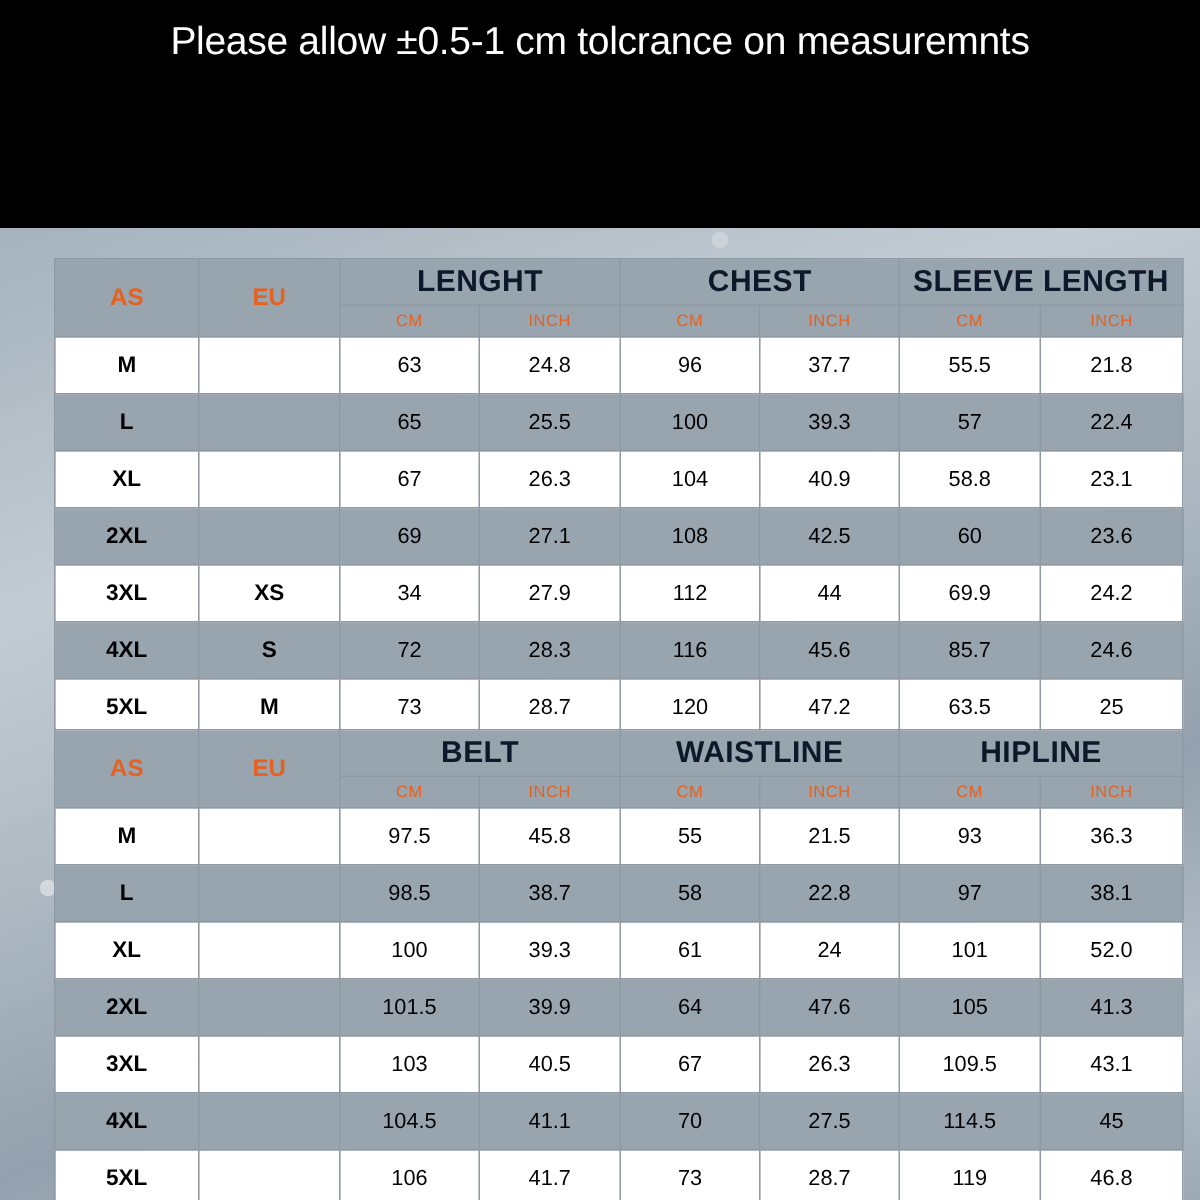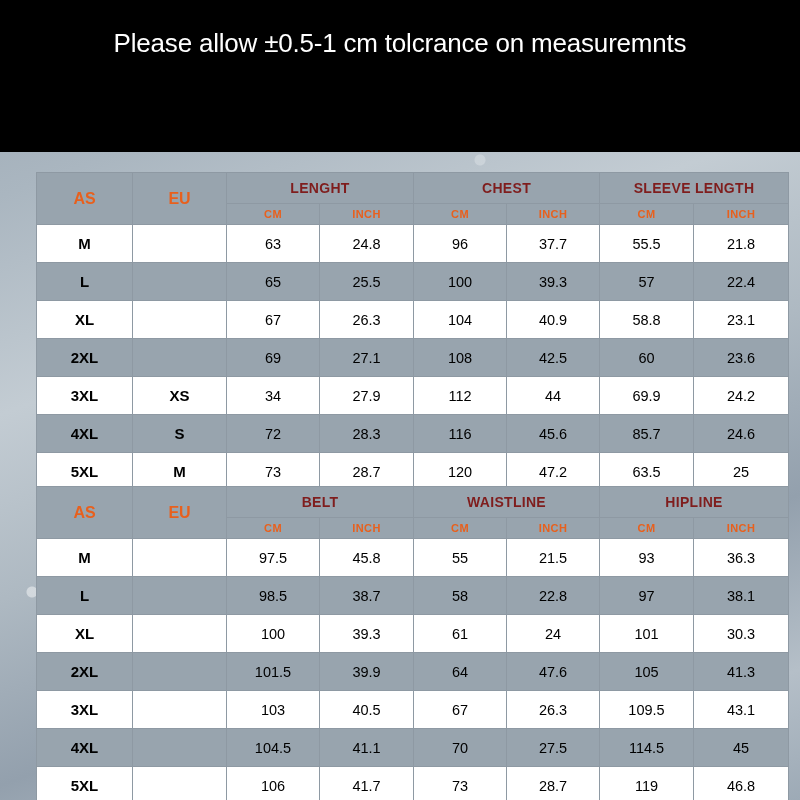"Please allow ±0.5-1 cm tolcrance" #subtitle { margin: 16px -> 0 }
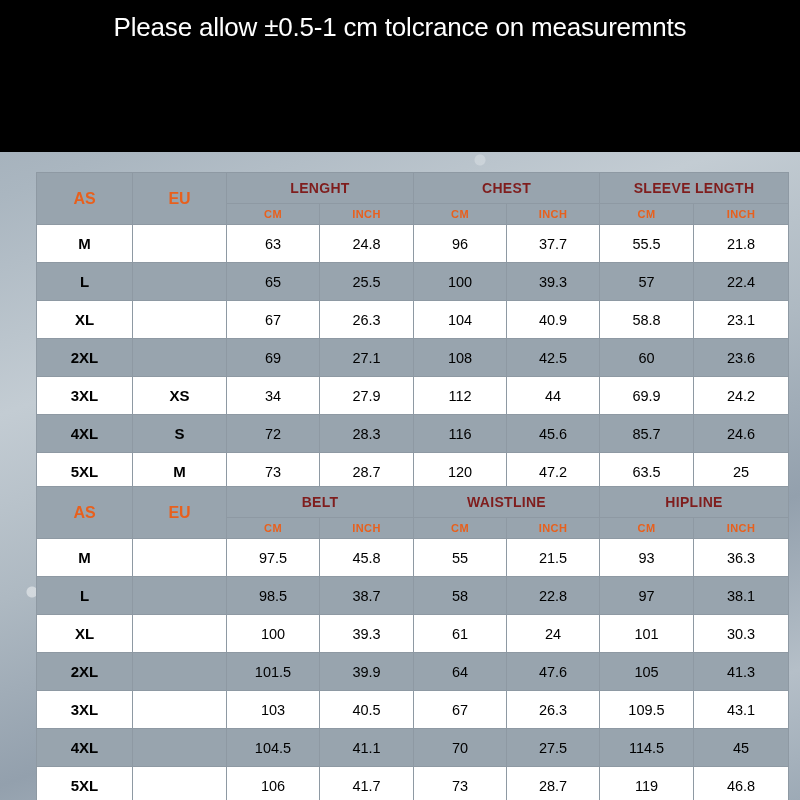"LENGHT" .grp { color: #7f1d1d -> #0f172a; font-size: 14px -> 20px }
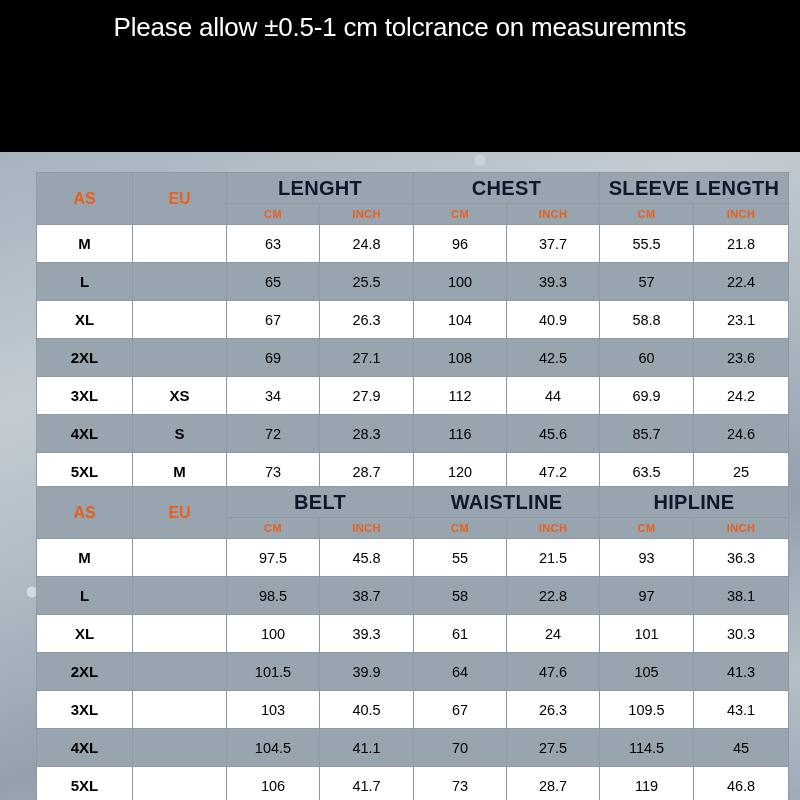"CM" .unit { font-weight: bold -> normal }
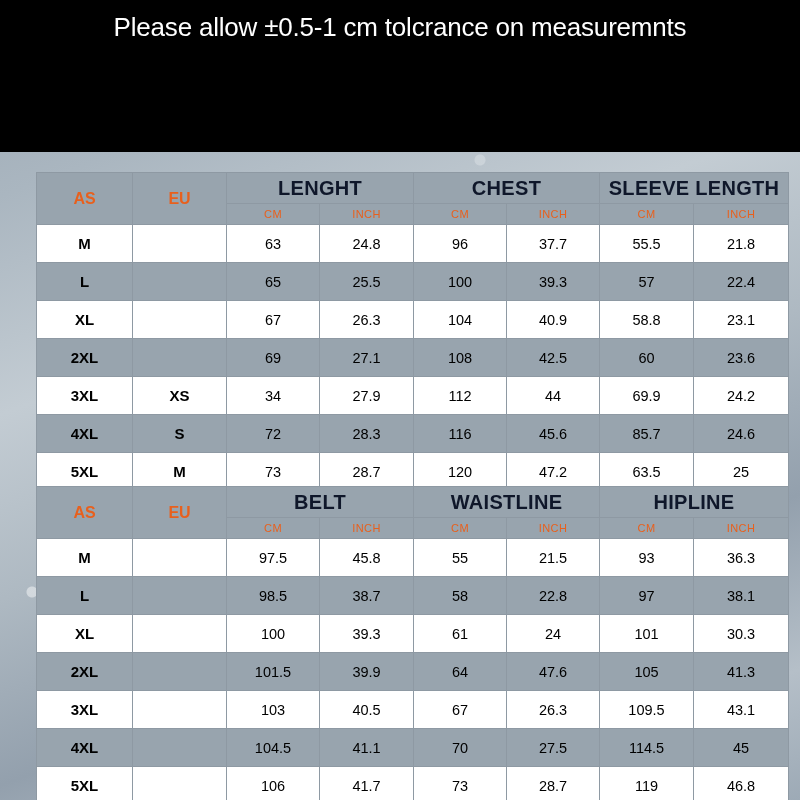"30.3" td.val { text: 30.3 -> 52.0 }
